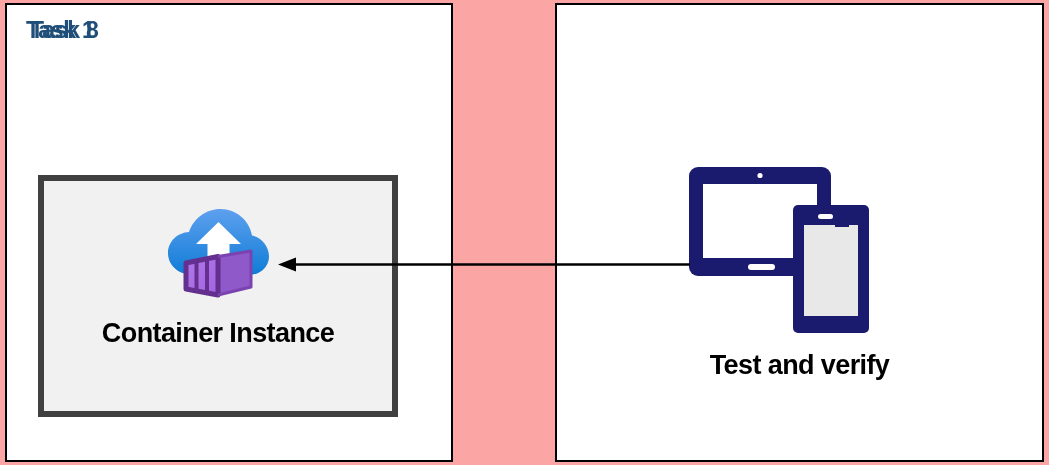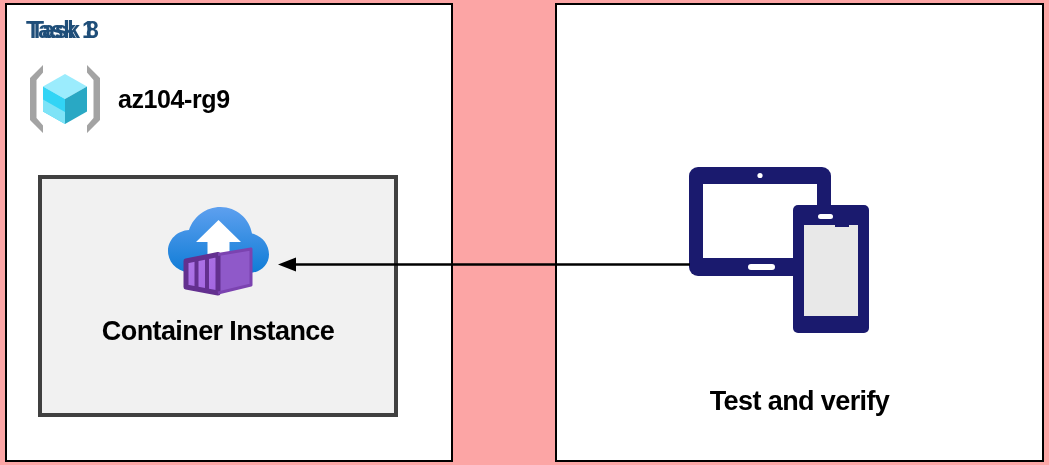"az104-rg9" div { html: <div> <span> <svg> <path></path> <path></path> <path></path> <path></path> <path></path> <path></path> </svg> </span> <span>az104-rg9</span> </div> -> none }
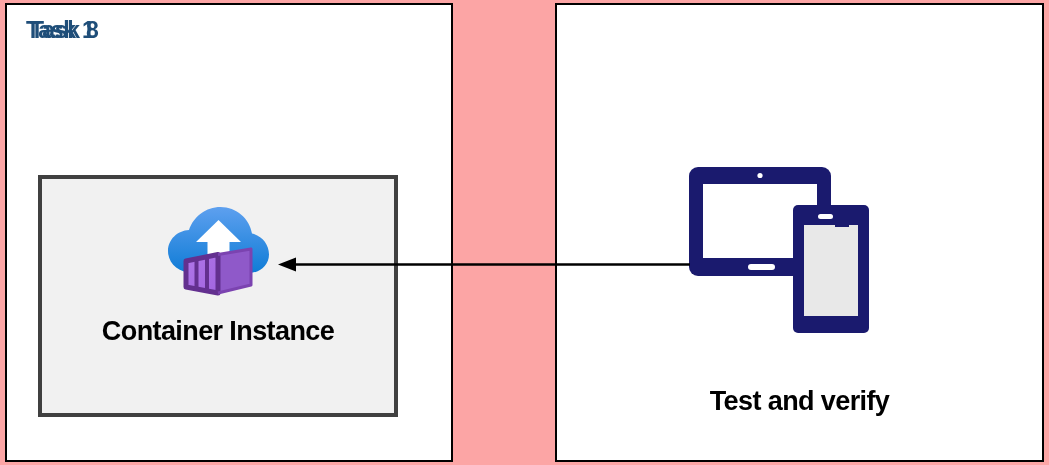"Container Instance" #ci-card { border: 4px solid #404040 -> 6px solid #404040 }
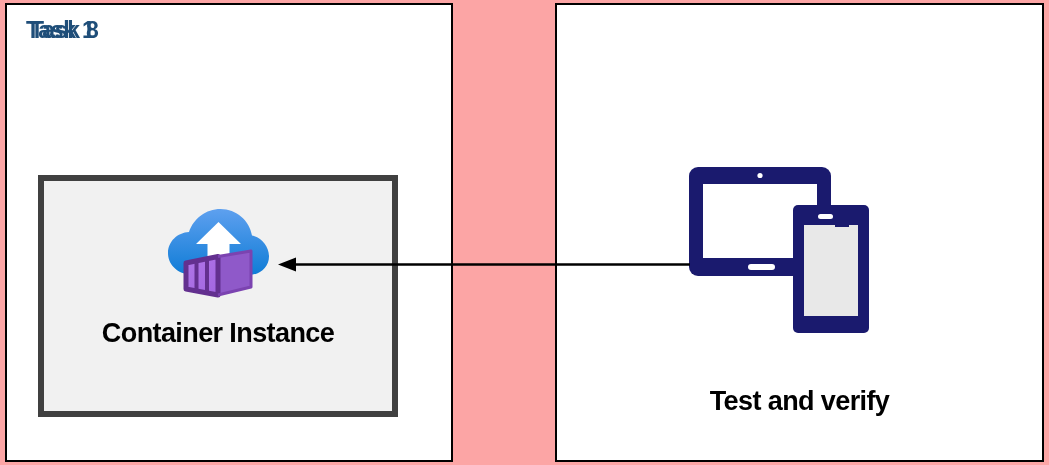"Test and verify" #devices-label { margin-top: 36px -> none }
